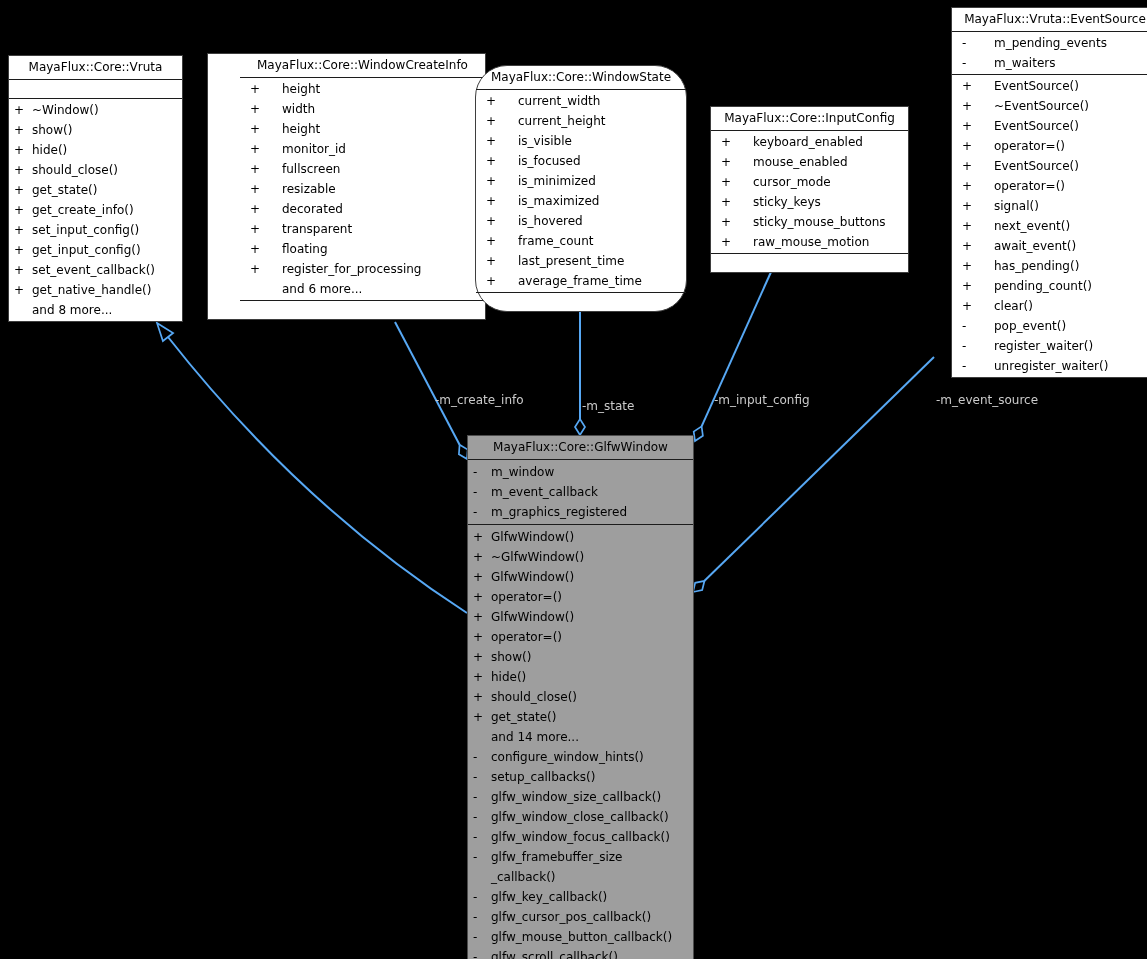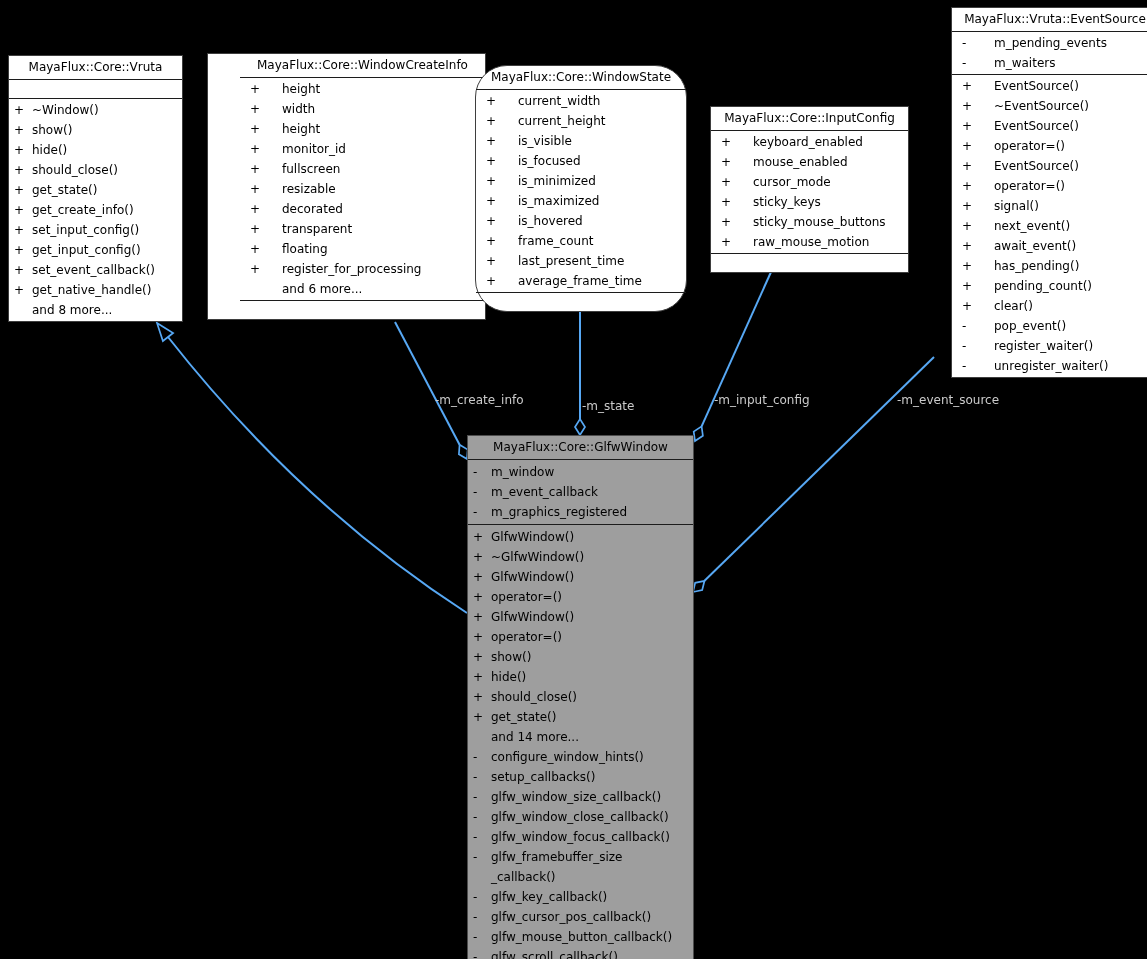"-m_event_source" div.edge-label { left: 897px -> 936px }
